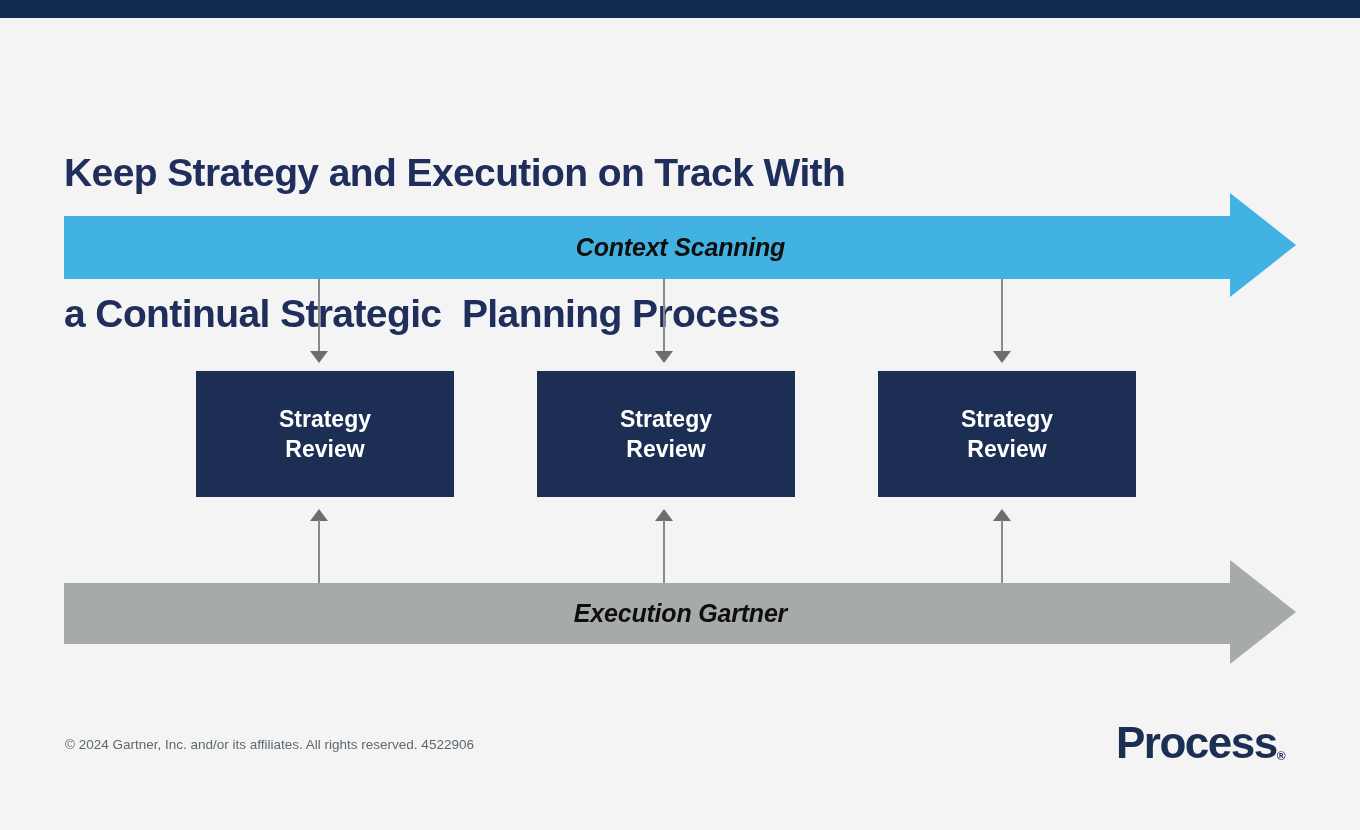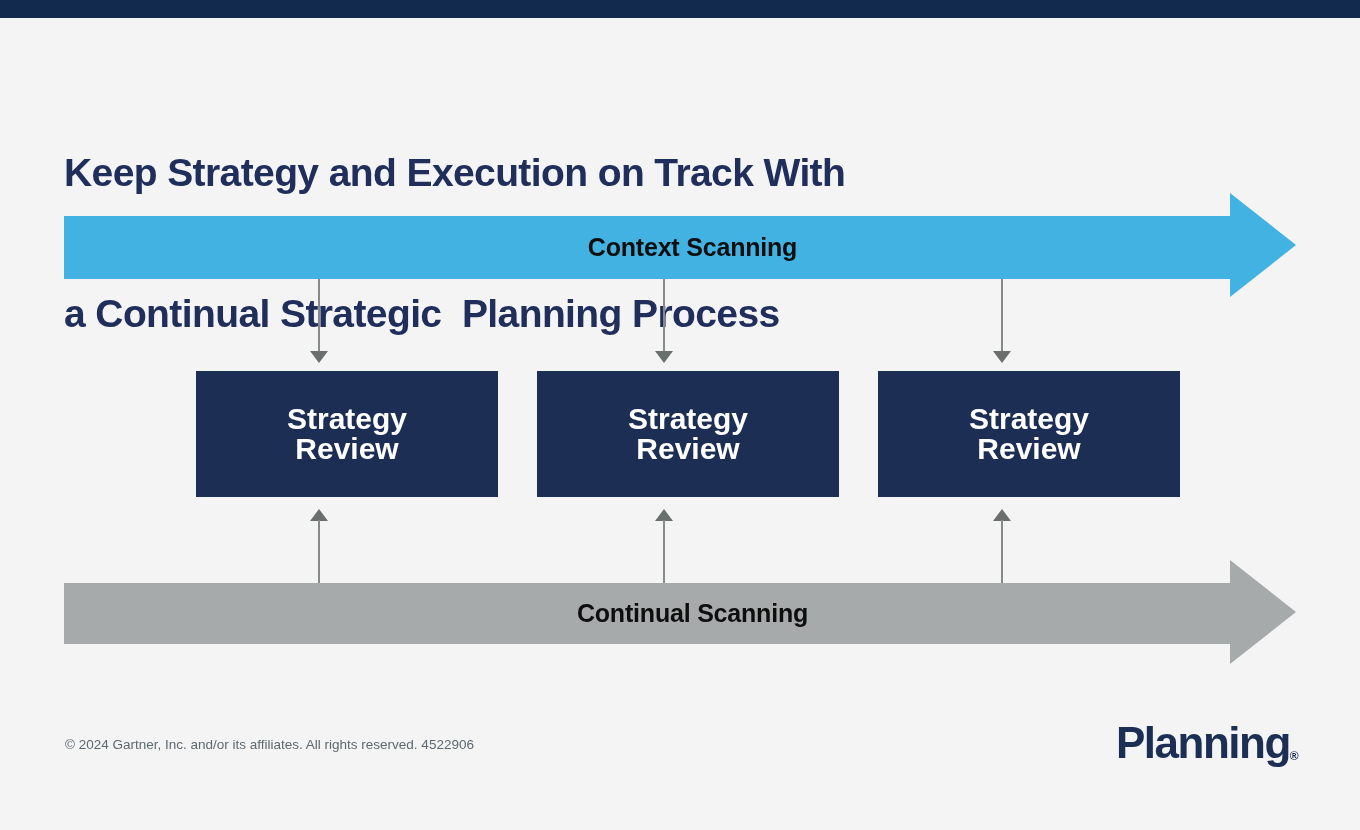"Context Scanning" .h-arrow .label { font-style: none -> italic; left: 12px -> 0 }
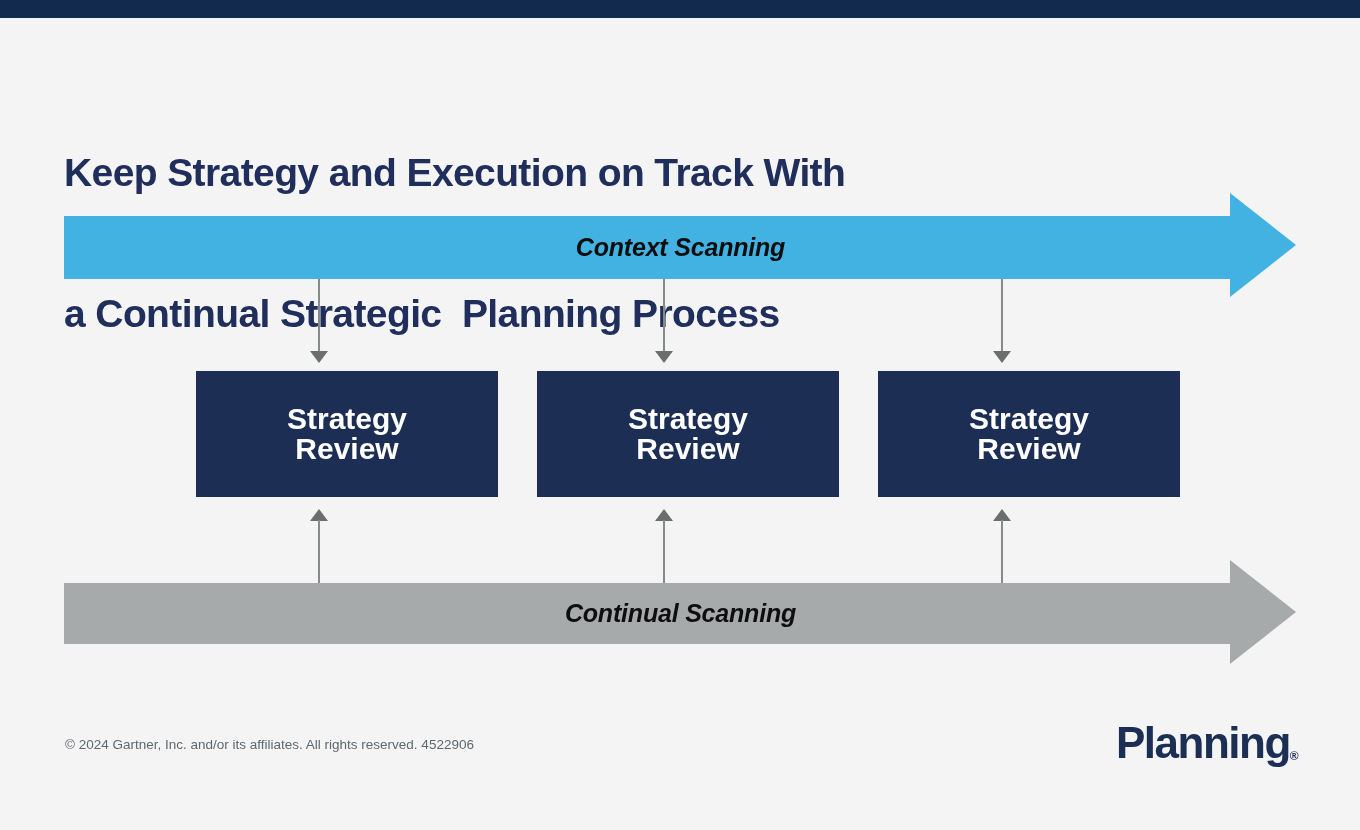"Strategy" .review-box { font-size: 30px -> 23px; width: 302px -> 258px }
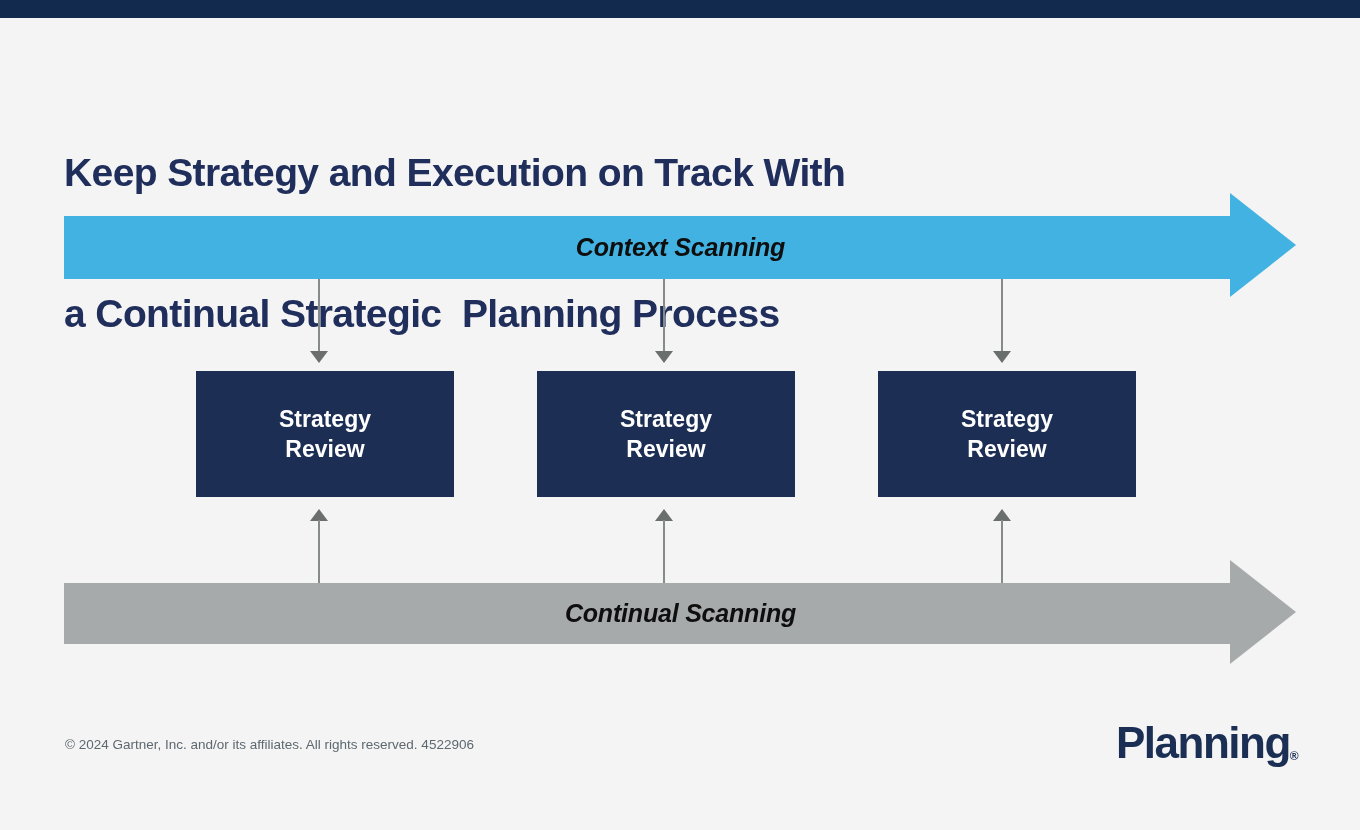"Continual Scanning" div.label { text: Continual Scanning -> Execution Gartner }
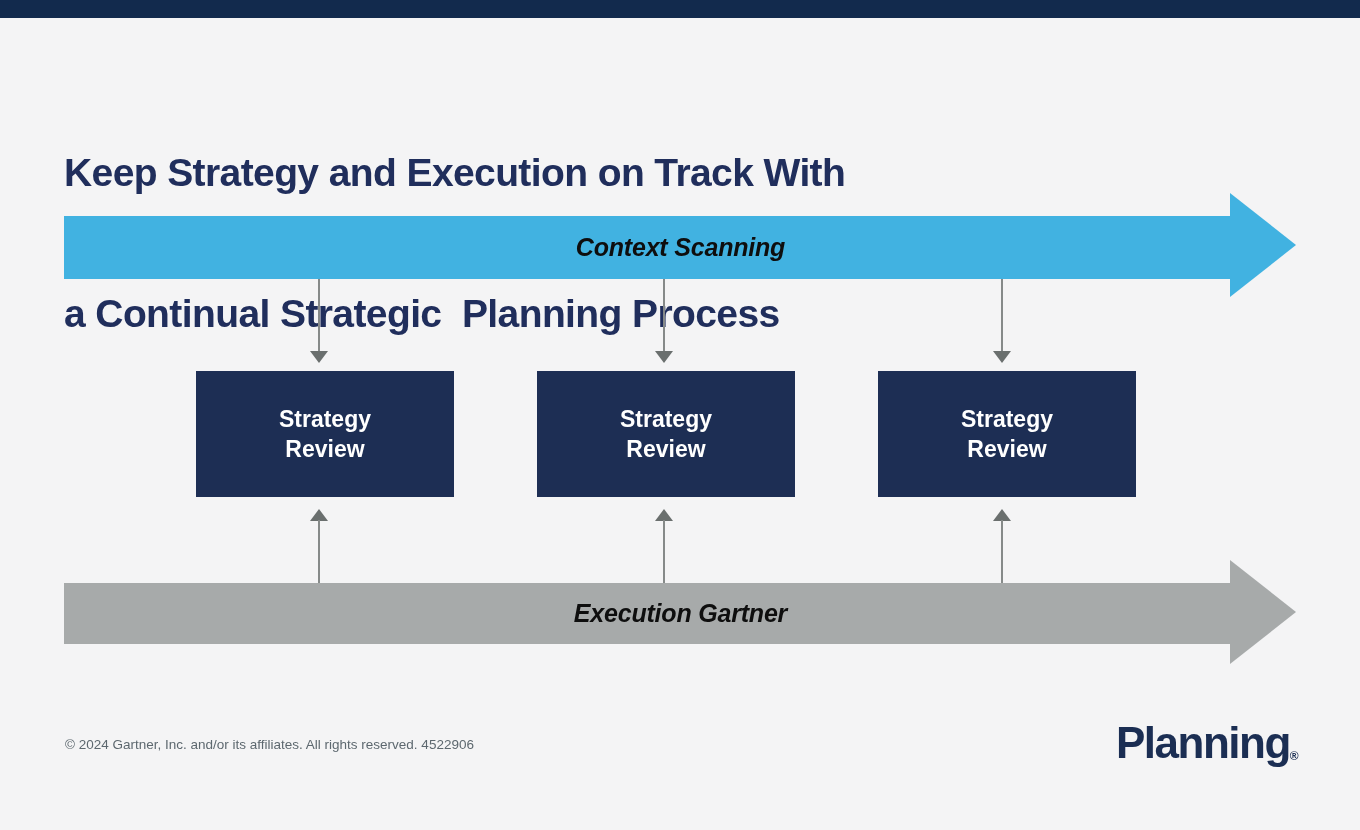"Planning" span { text: Planning -> Process }
